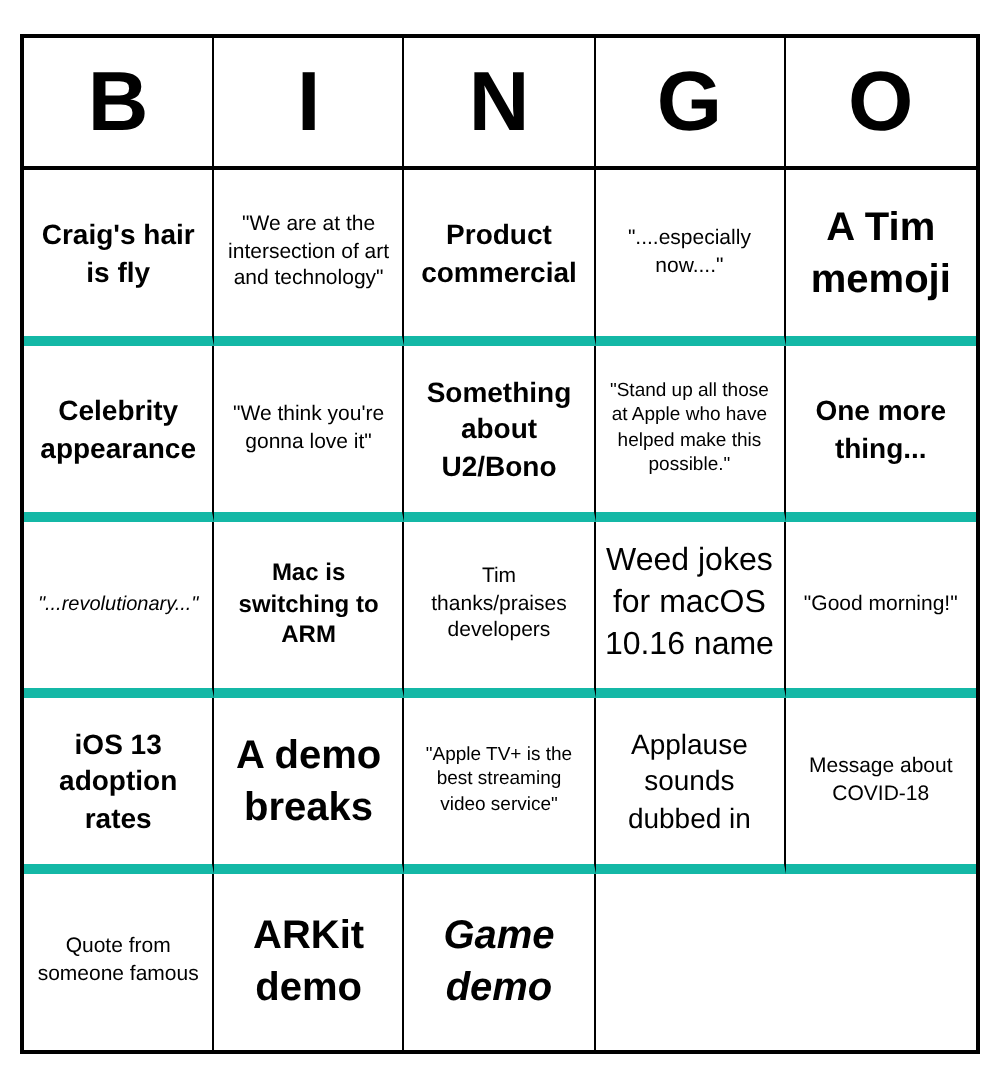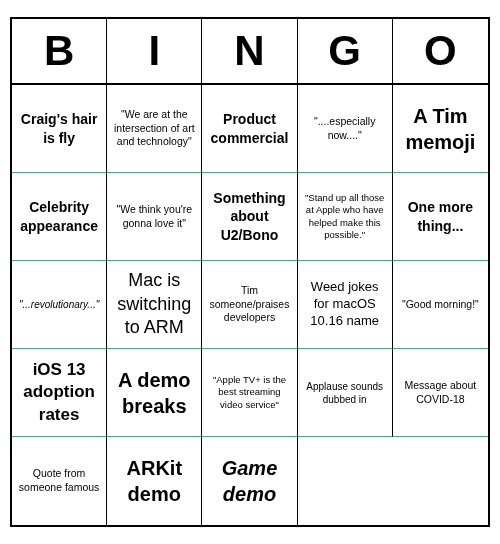"Craig's hair is fly" .bingo-cell { border-bottom: 1px solid #14b8a6 -> 5px solid #14b8a6 }
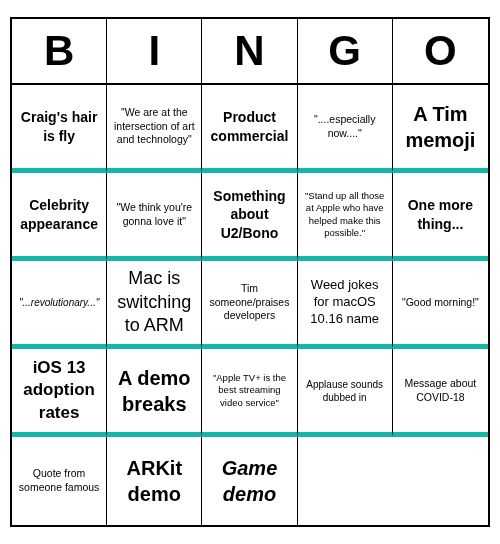"Mac is switching to ARM" div.bingo-cell { font-size: 18px -> 12px; font-weight: normal -> bold }
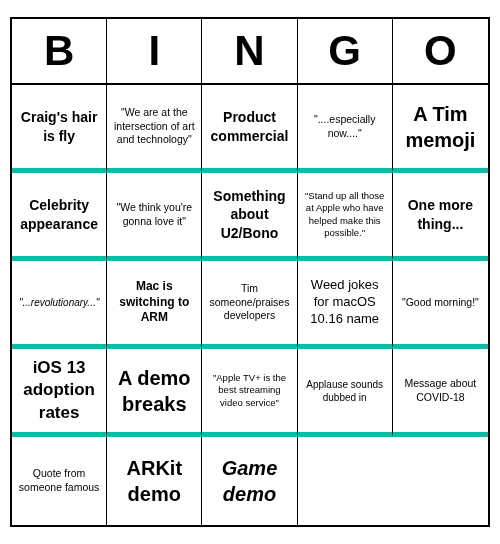"Tim someone/praises developers" div.bingo-cell { text: someone/praises -> thanks/praises }
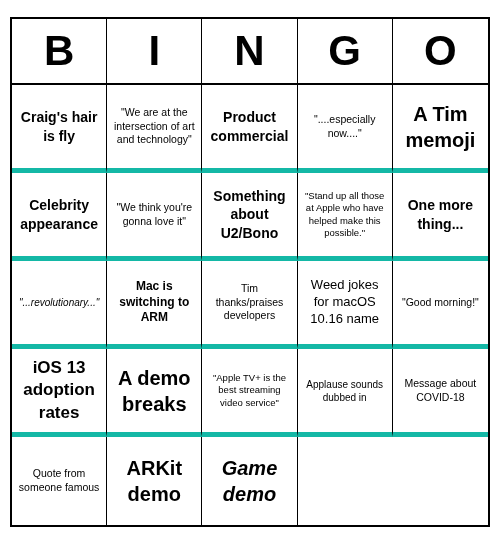"Weed jokes for macOS 10.16" div.bingo-cell { font-size: 13px -> 16px }
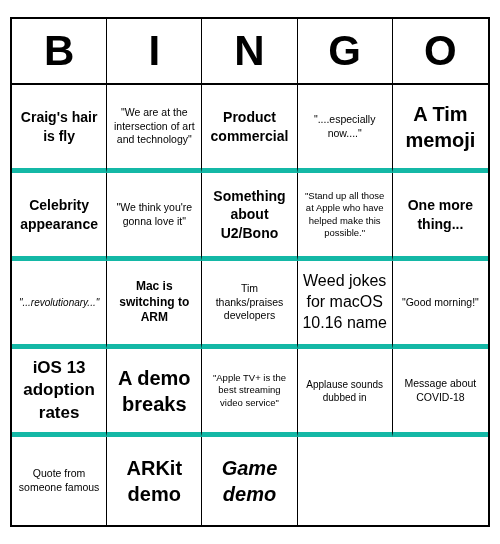"iOS 13 adoption rates" div.bingo-cell { font-size: 17px -> 14px }
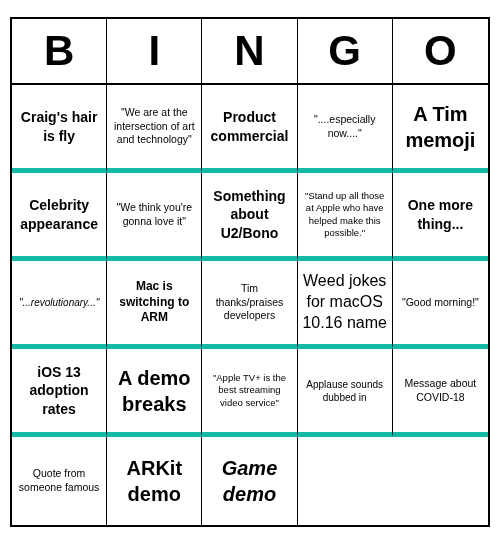"Applause sounds dubbed in" div.bingo-cell { font-size: 10px -> 14px }
